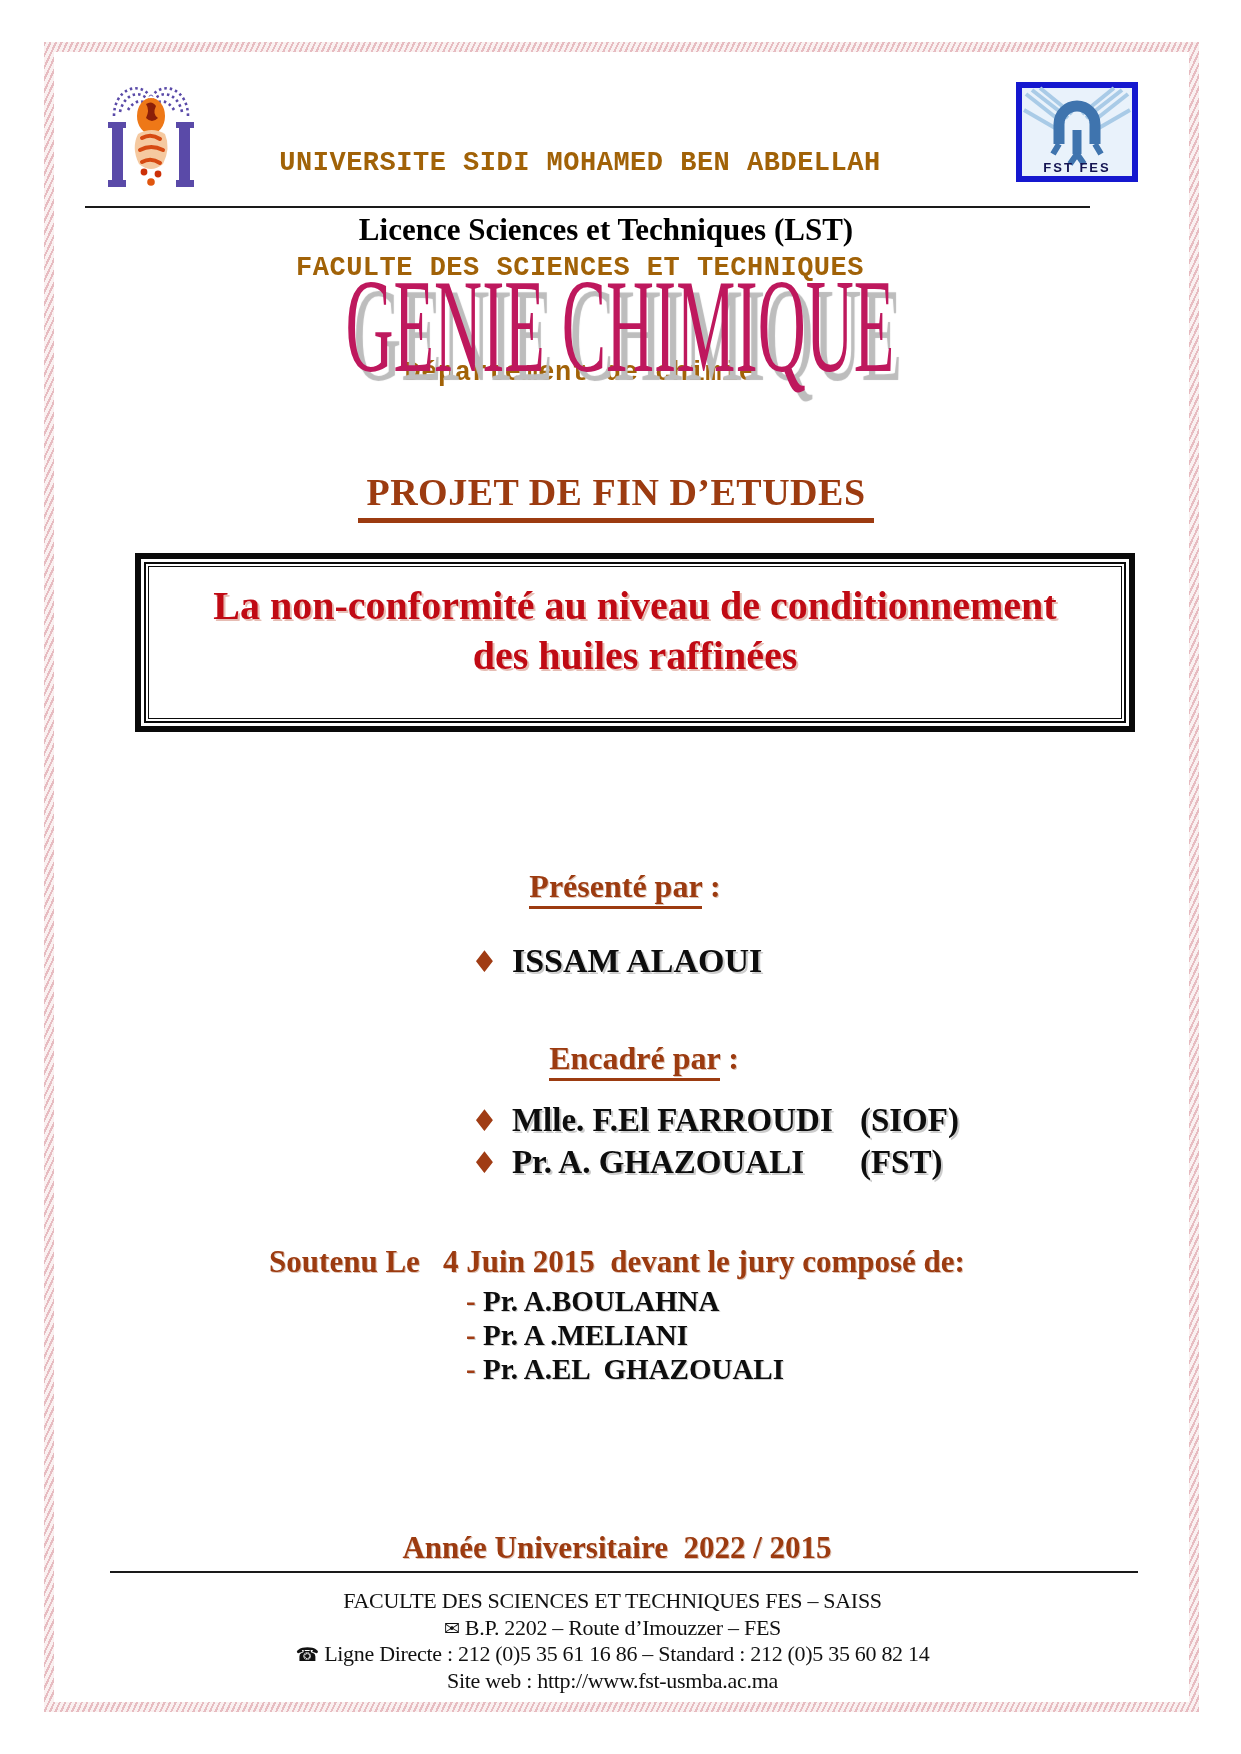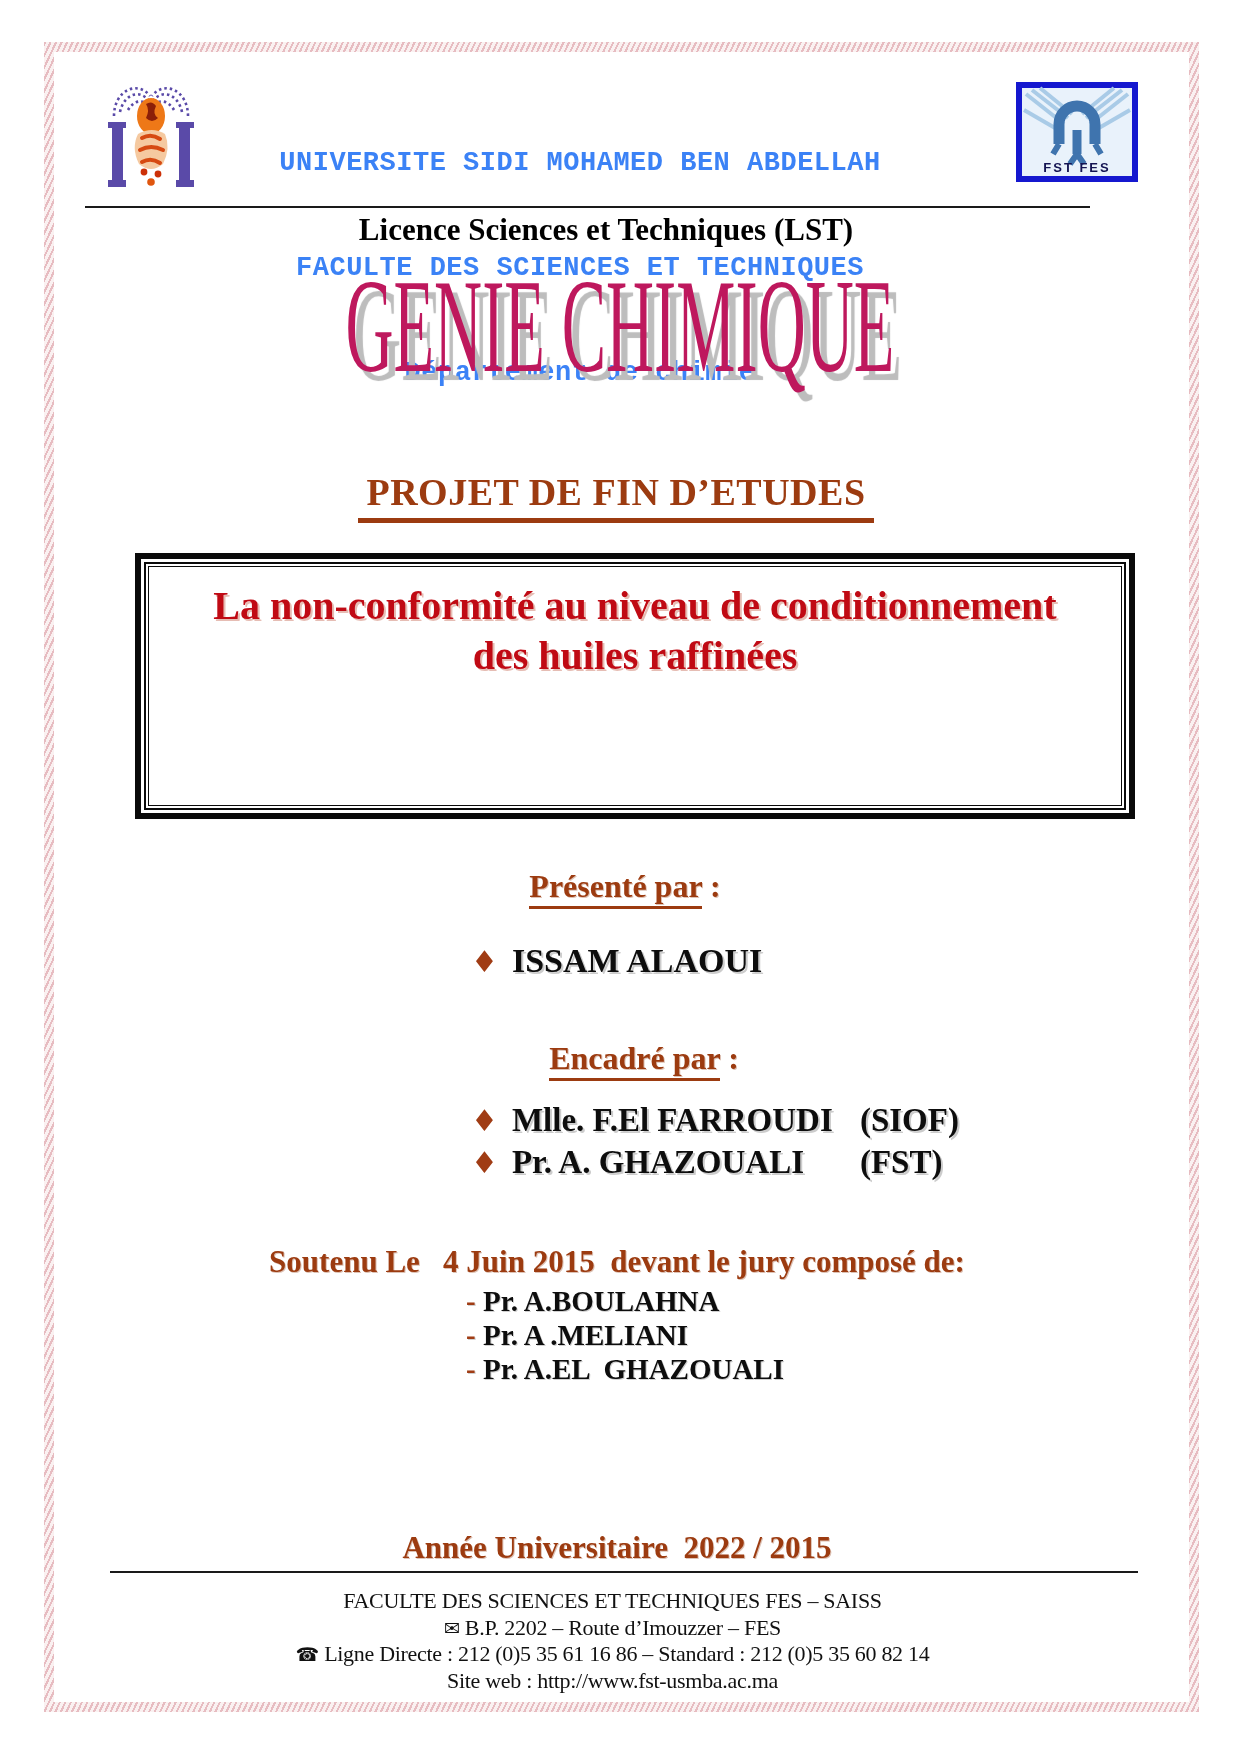"UNIVERSITE SIDI MOHAMED BEN ABDELLAH" .header-text { color: #3b82f6 -> #a16207 }
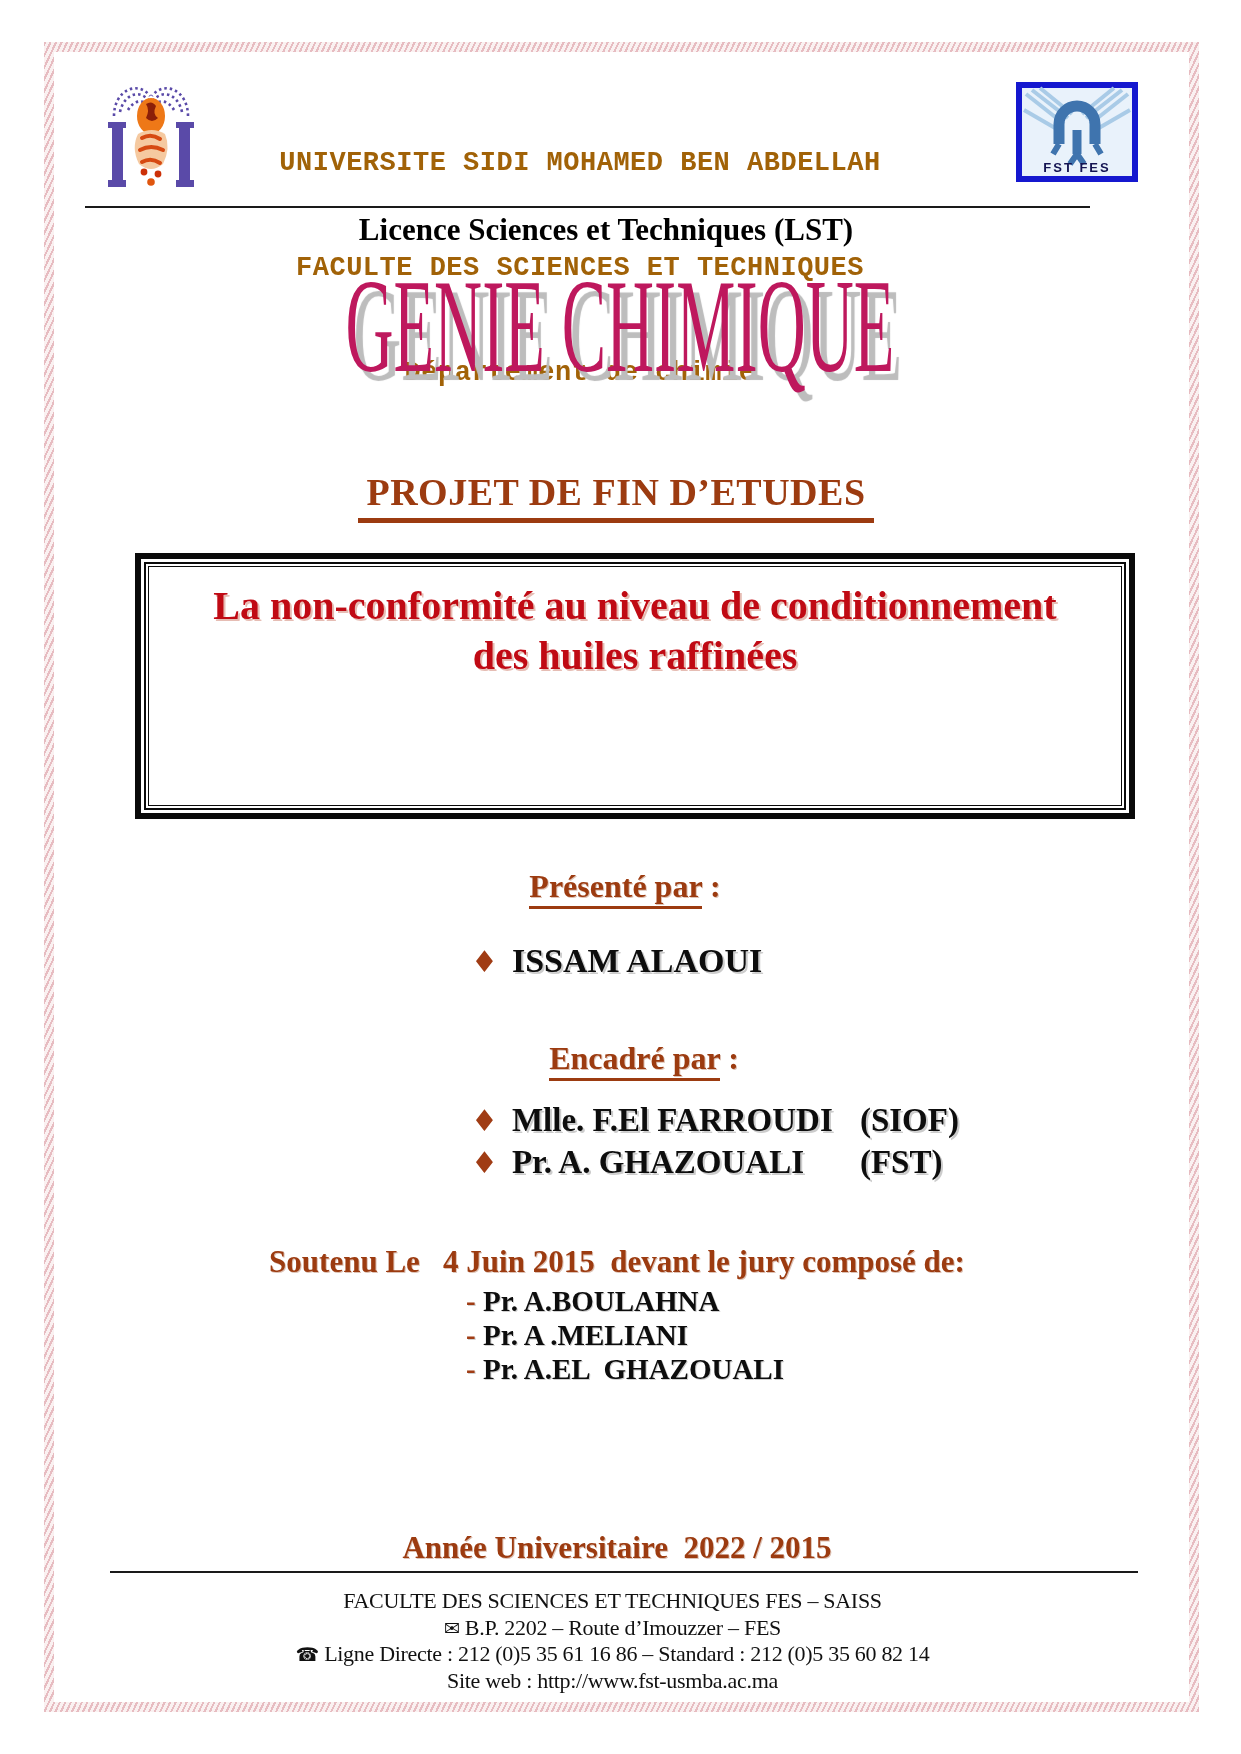"La non-conformité au niveau de" .title-box { height: 266px -> 179px }
